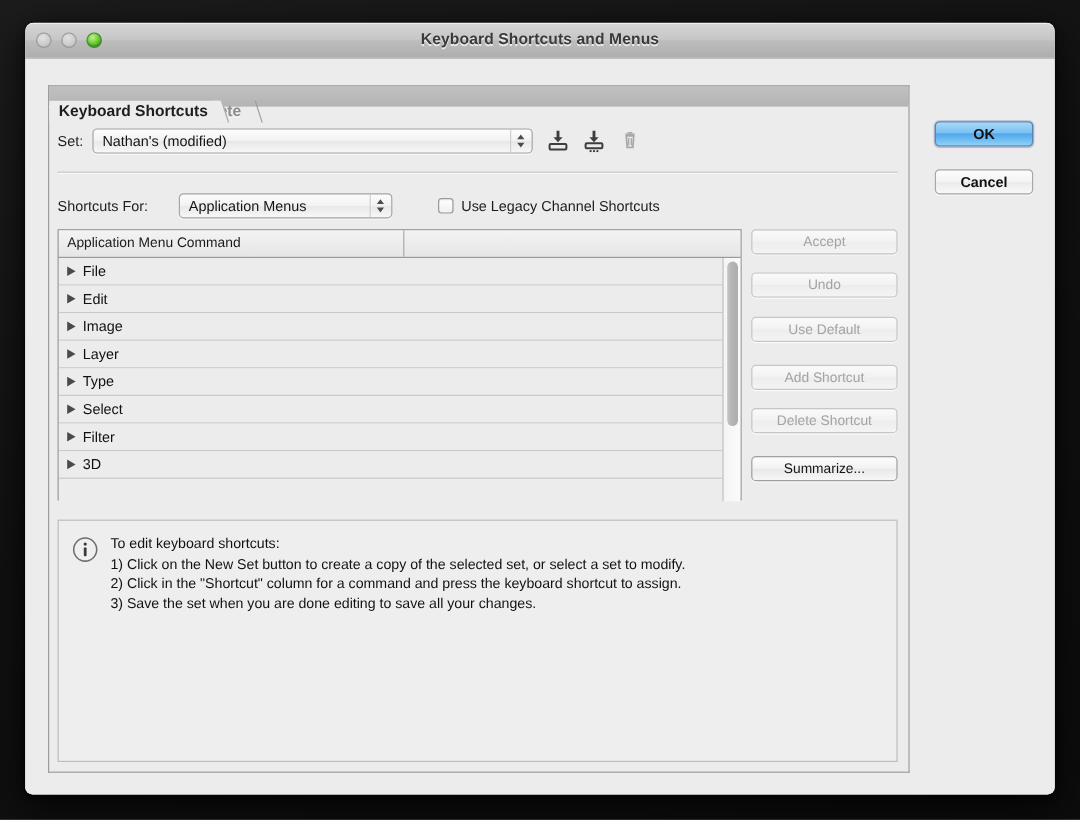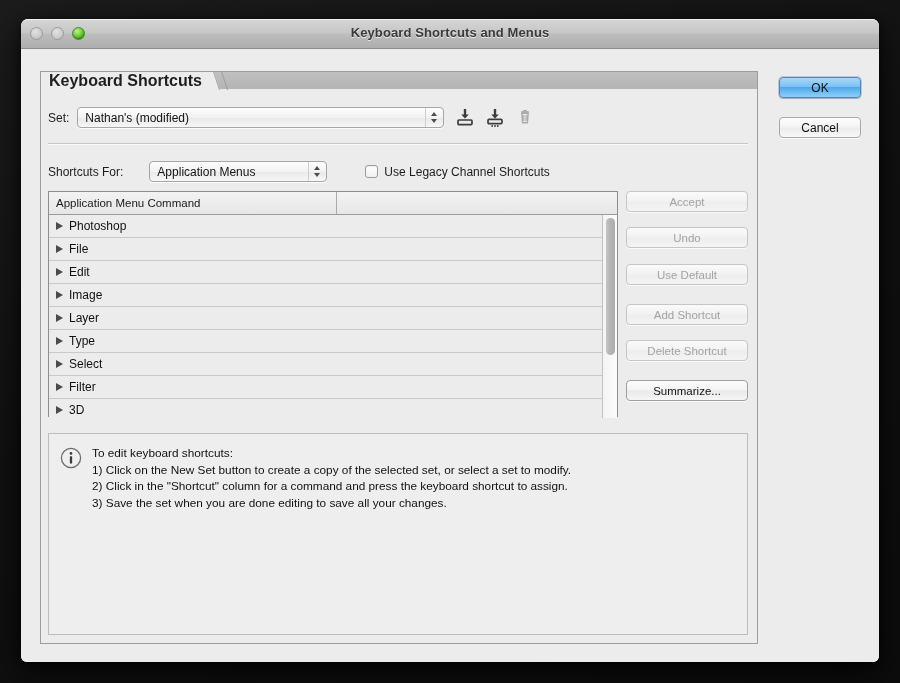"Keyboard Shortcuts" .tab { font-size: 16px -> 13px; top: 0 -> 12px }
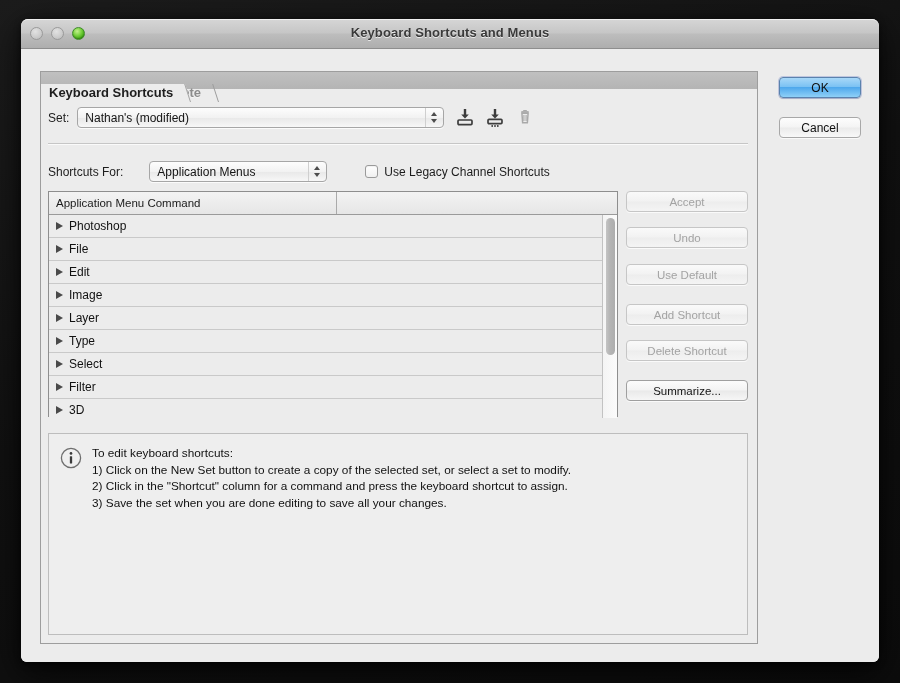"OK" .actions { font-weight: none -> bold; top: 28px -> 52px }
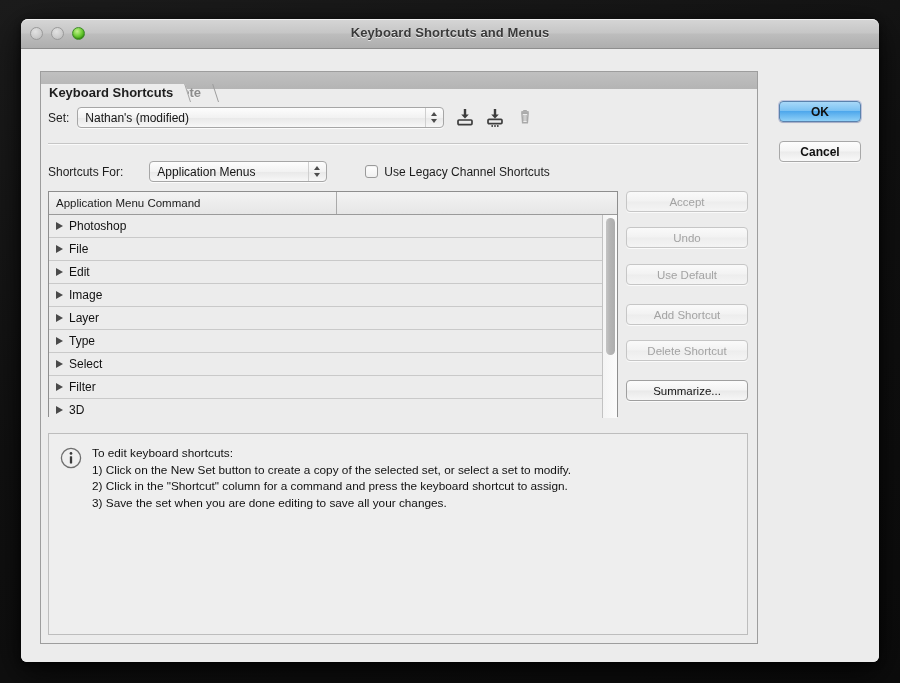"Photoshop" div.row { html: <div> <span></span> <span>Photoshop</span> </div> -> none }
